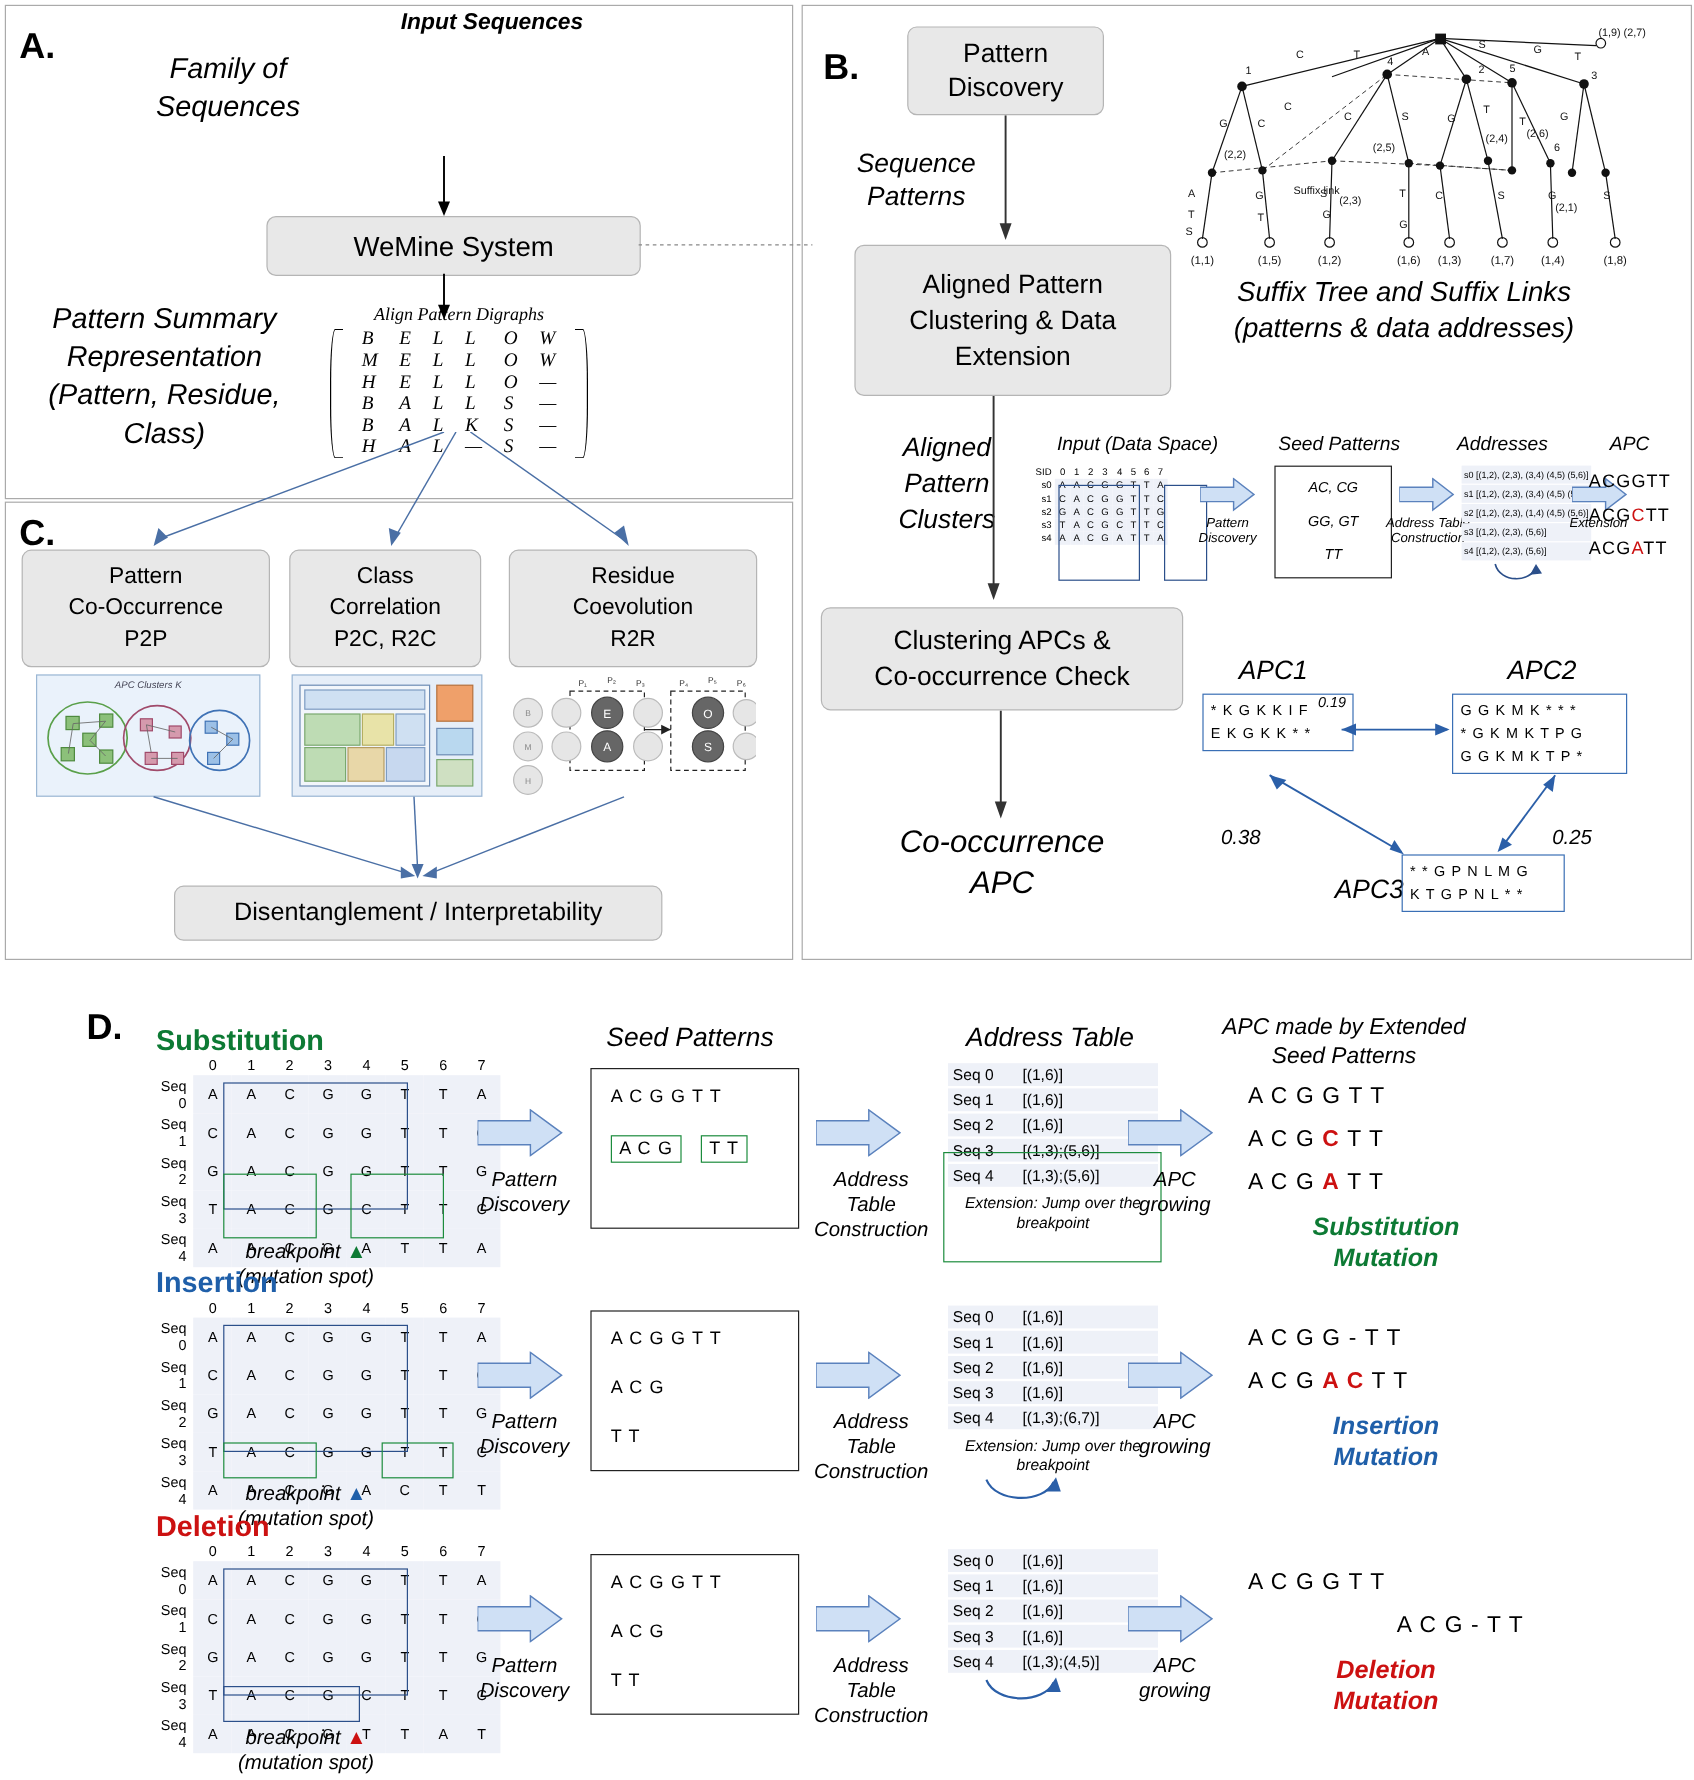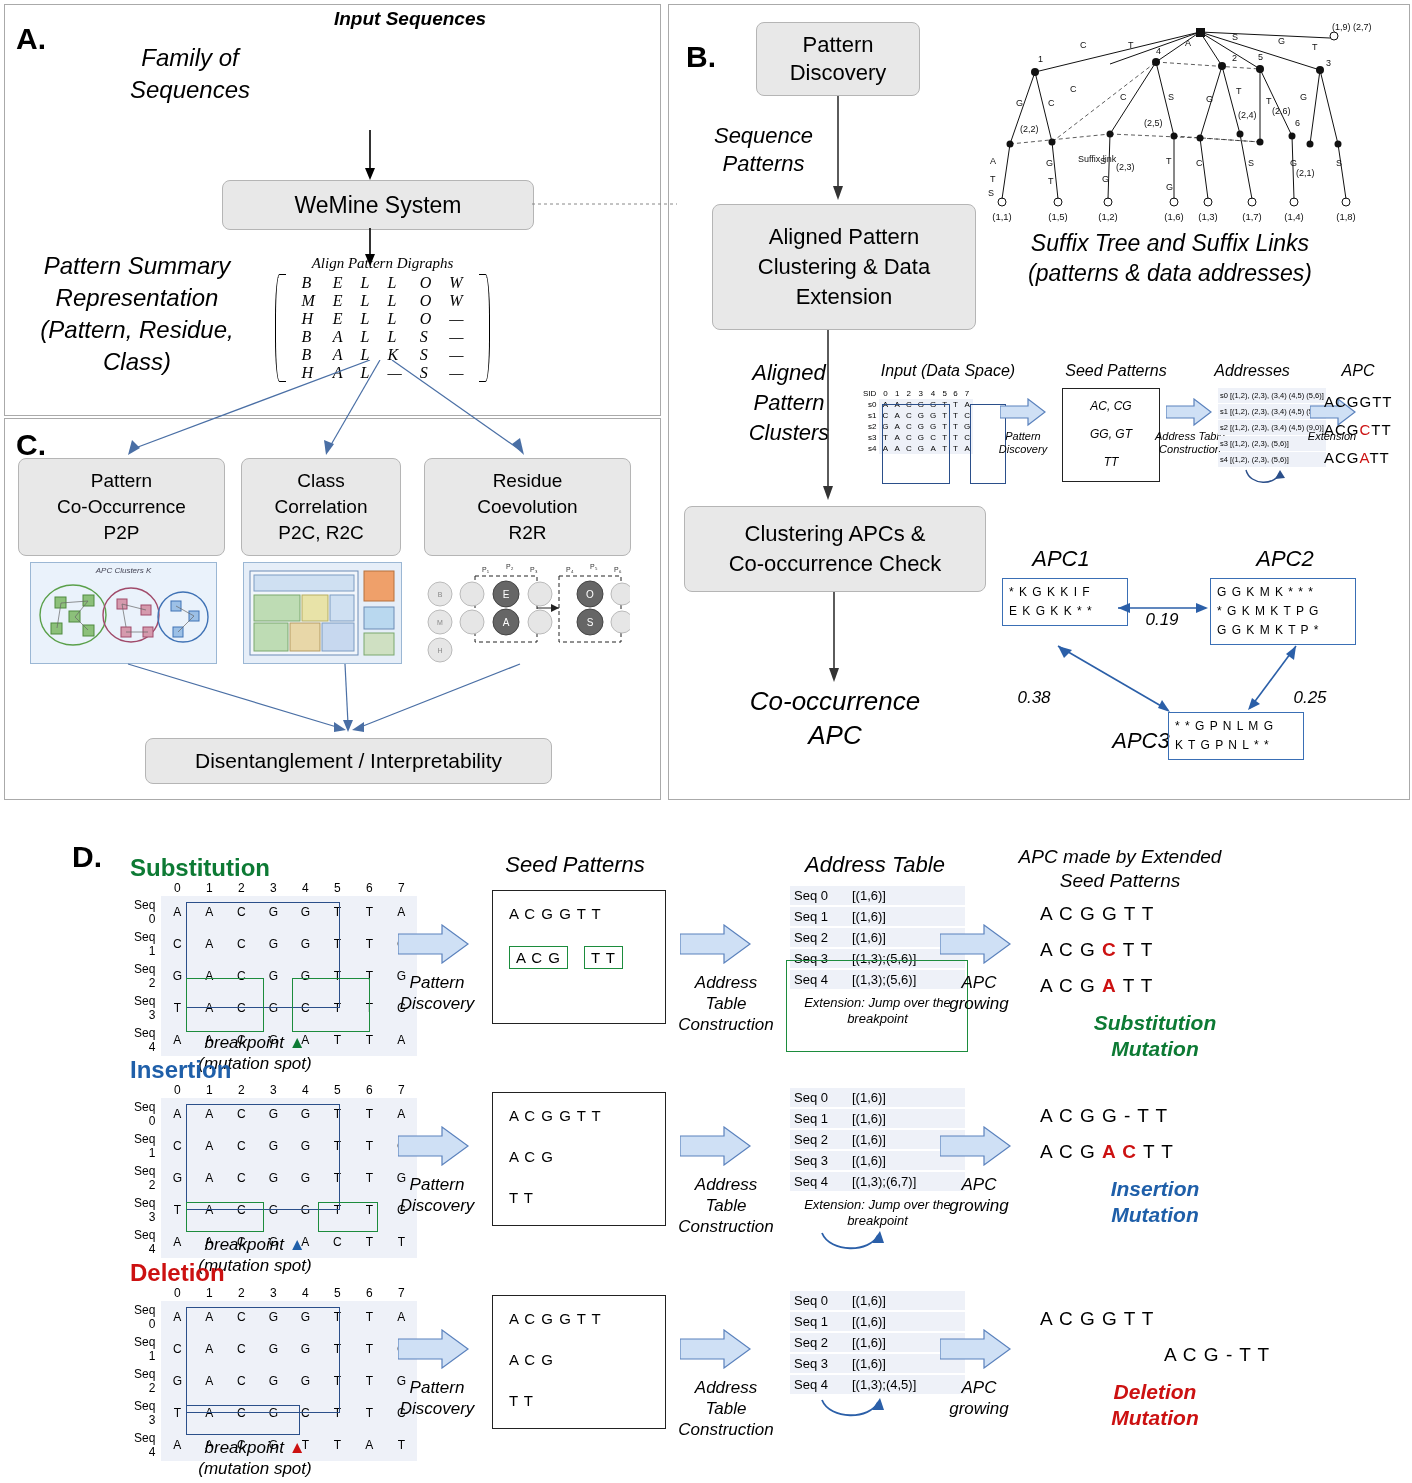"s2 [(1,2), (2,3), (3,4) (4,5)" div { text: 3,4) (4,5) (9,0 -> 1,4) (4,5) (5,6 }
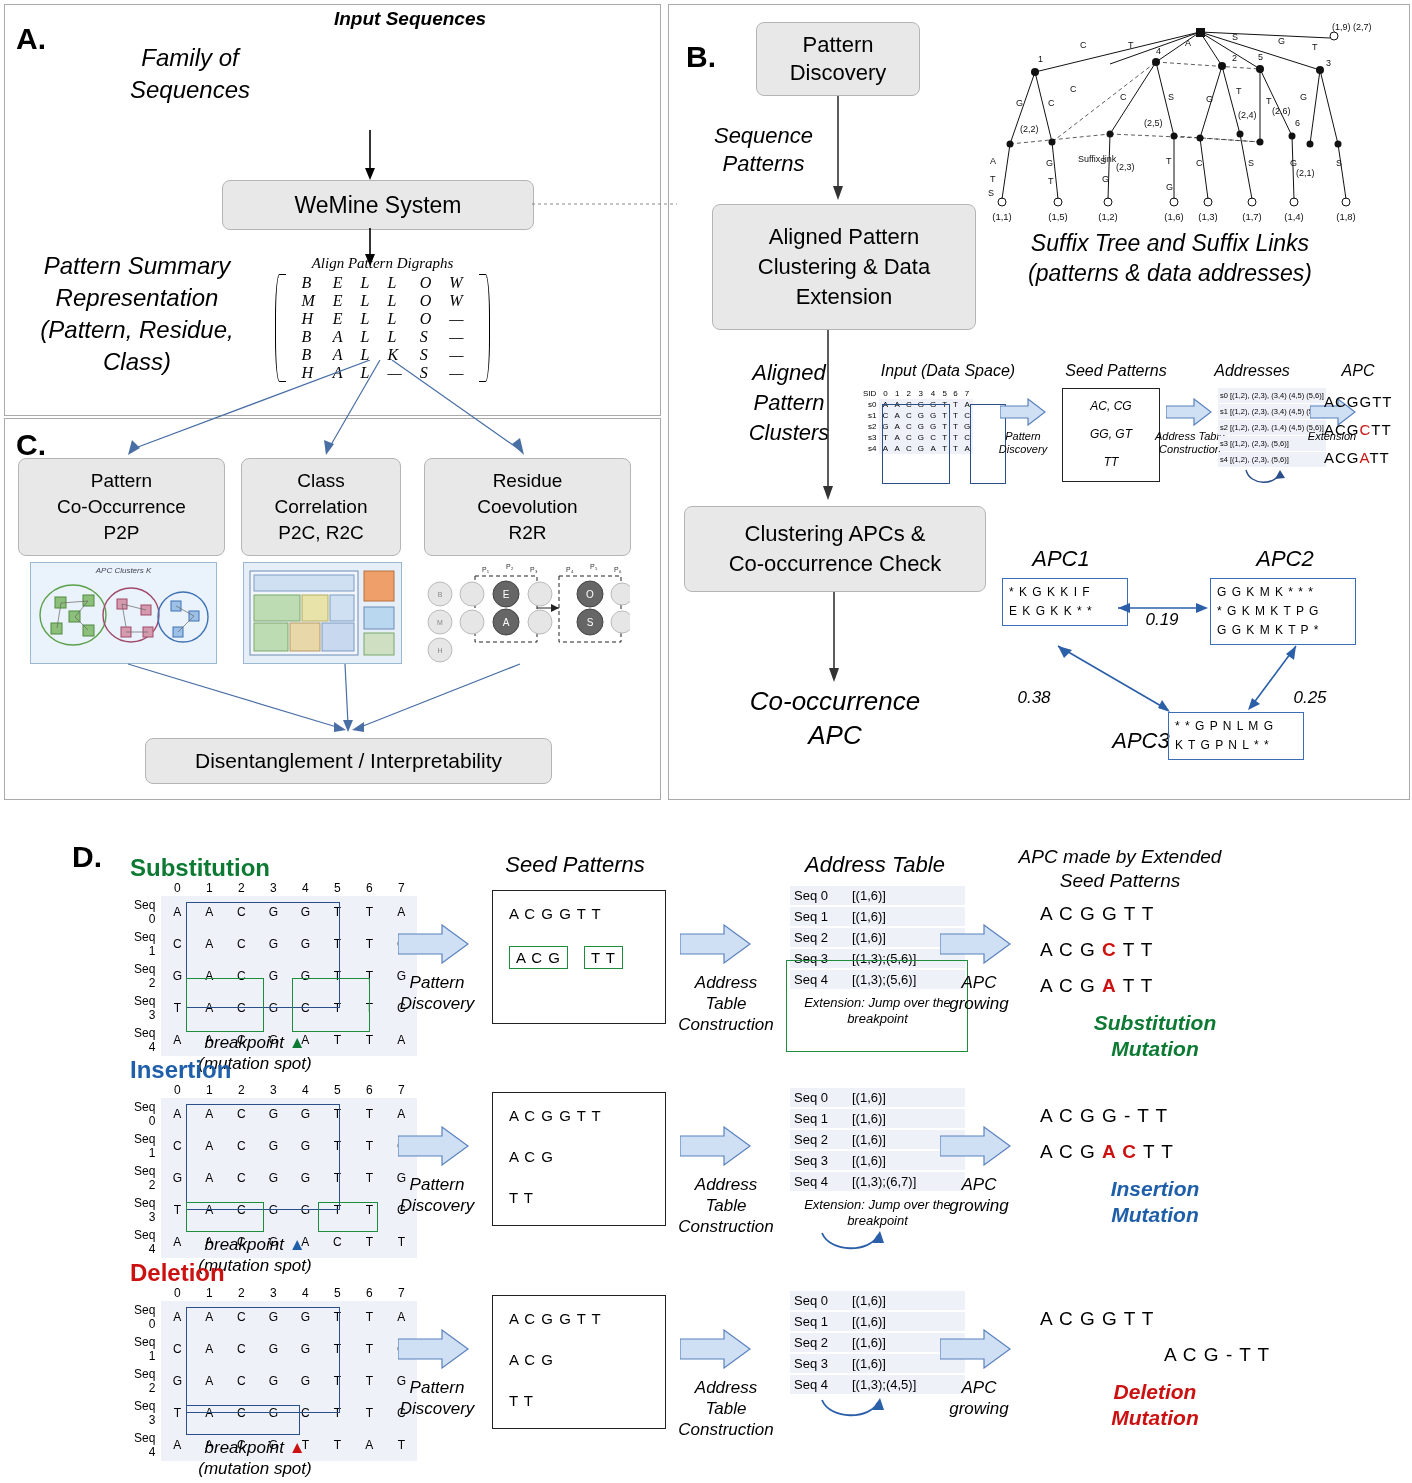"0.19" div.abs { font-size: 17px -> 12px; left: 1132px -> 1080px; margin-top: 32px -> none }
